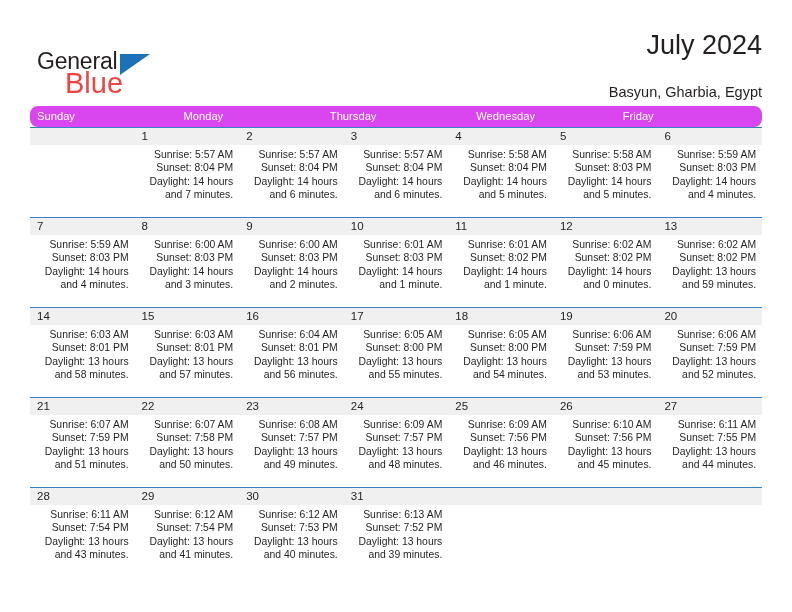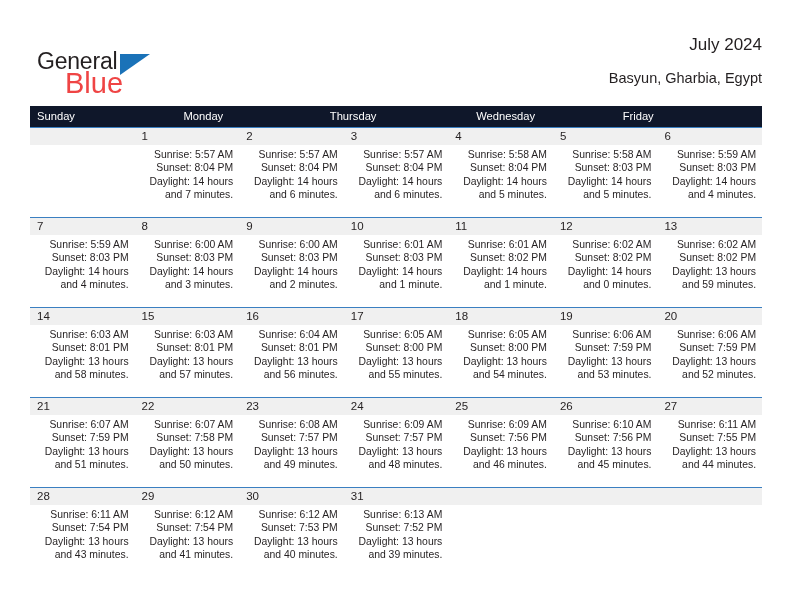"July 2024" .cal-title { font-size: 17px -> 27px }
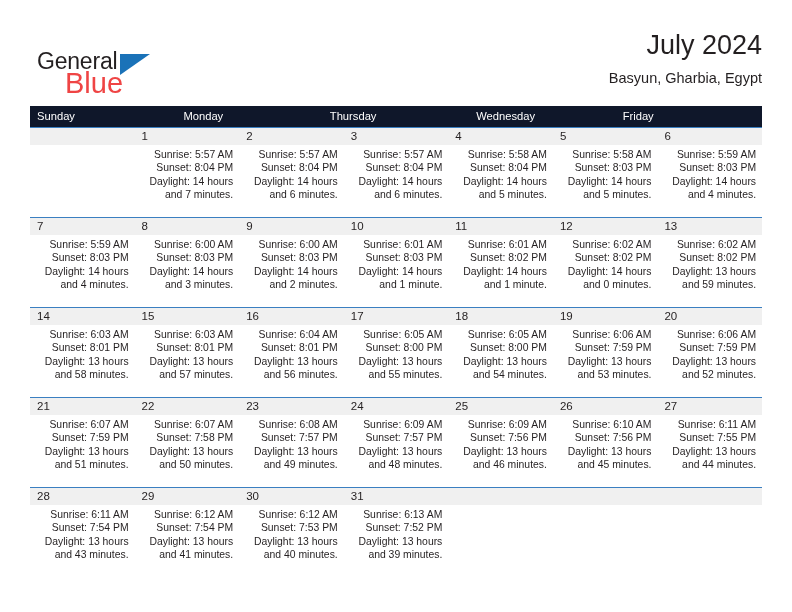"Basyun, Gharbia, Egypt" .cal-subtitle { margin-top: 6px -> 20px }
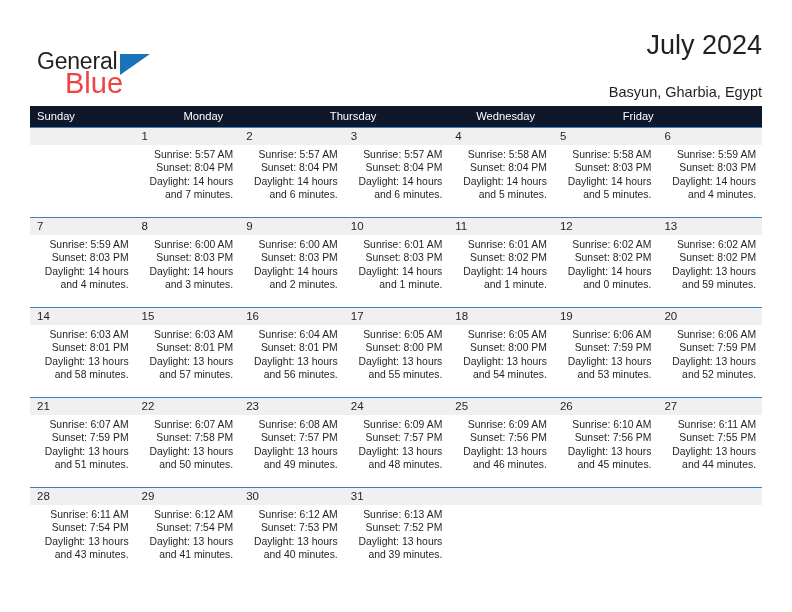"Sunday" .dow-row { background: #0f172a -> #d946ef; border-radius: none -> 8px }
